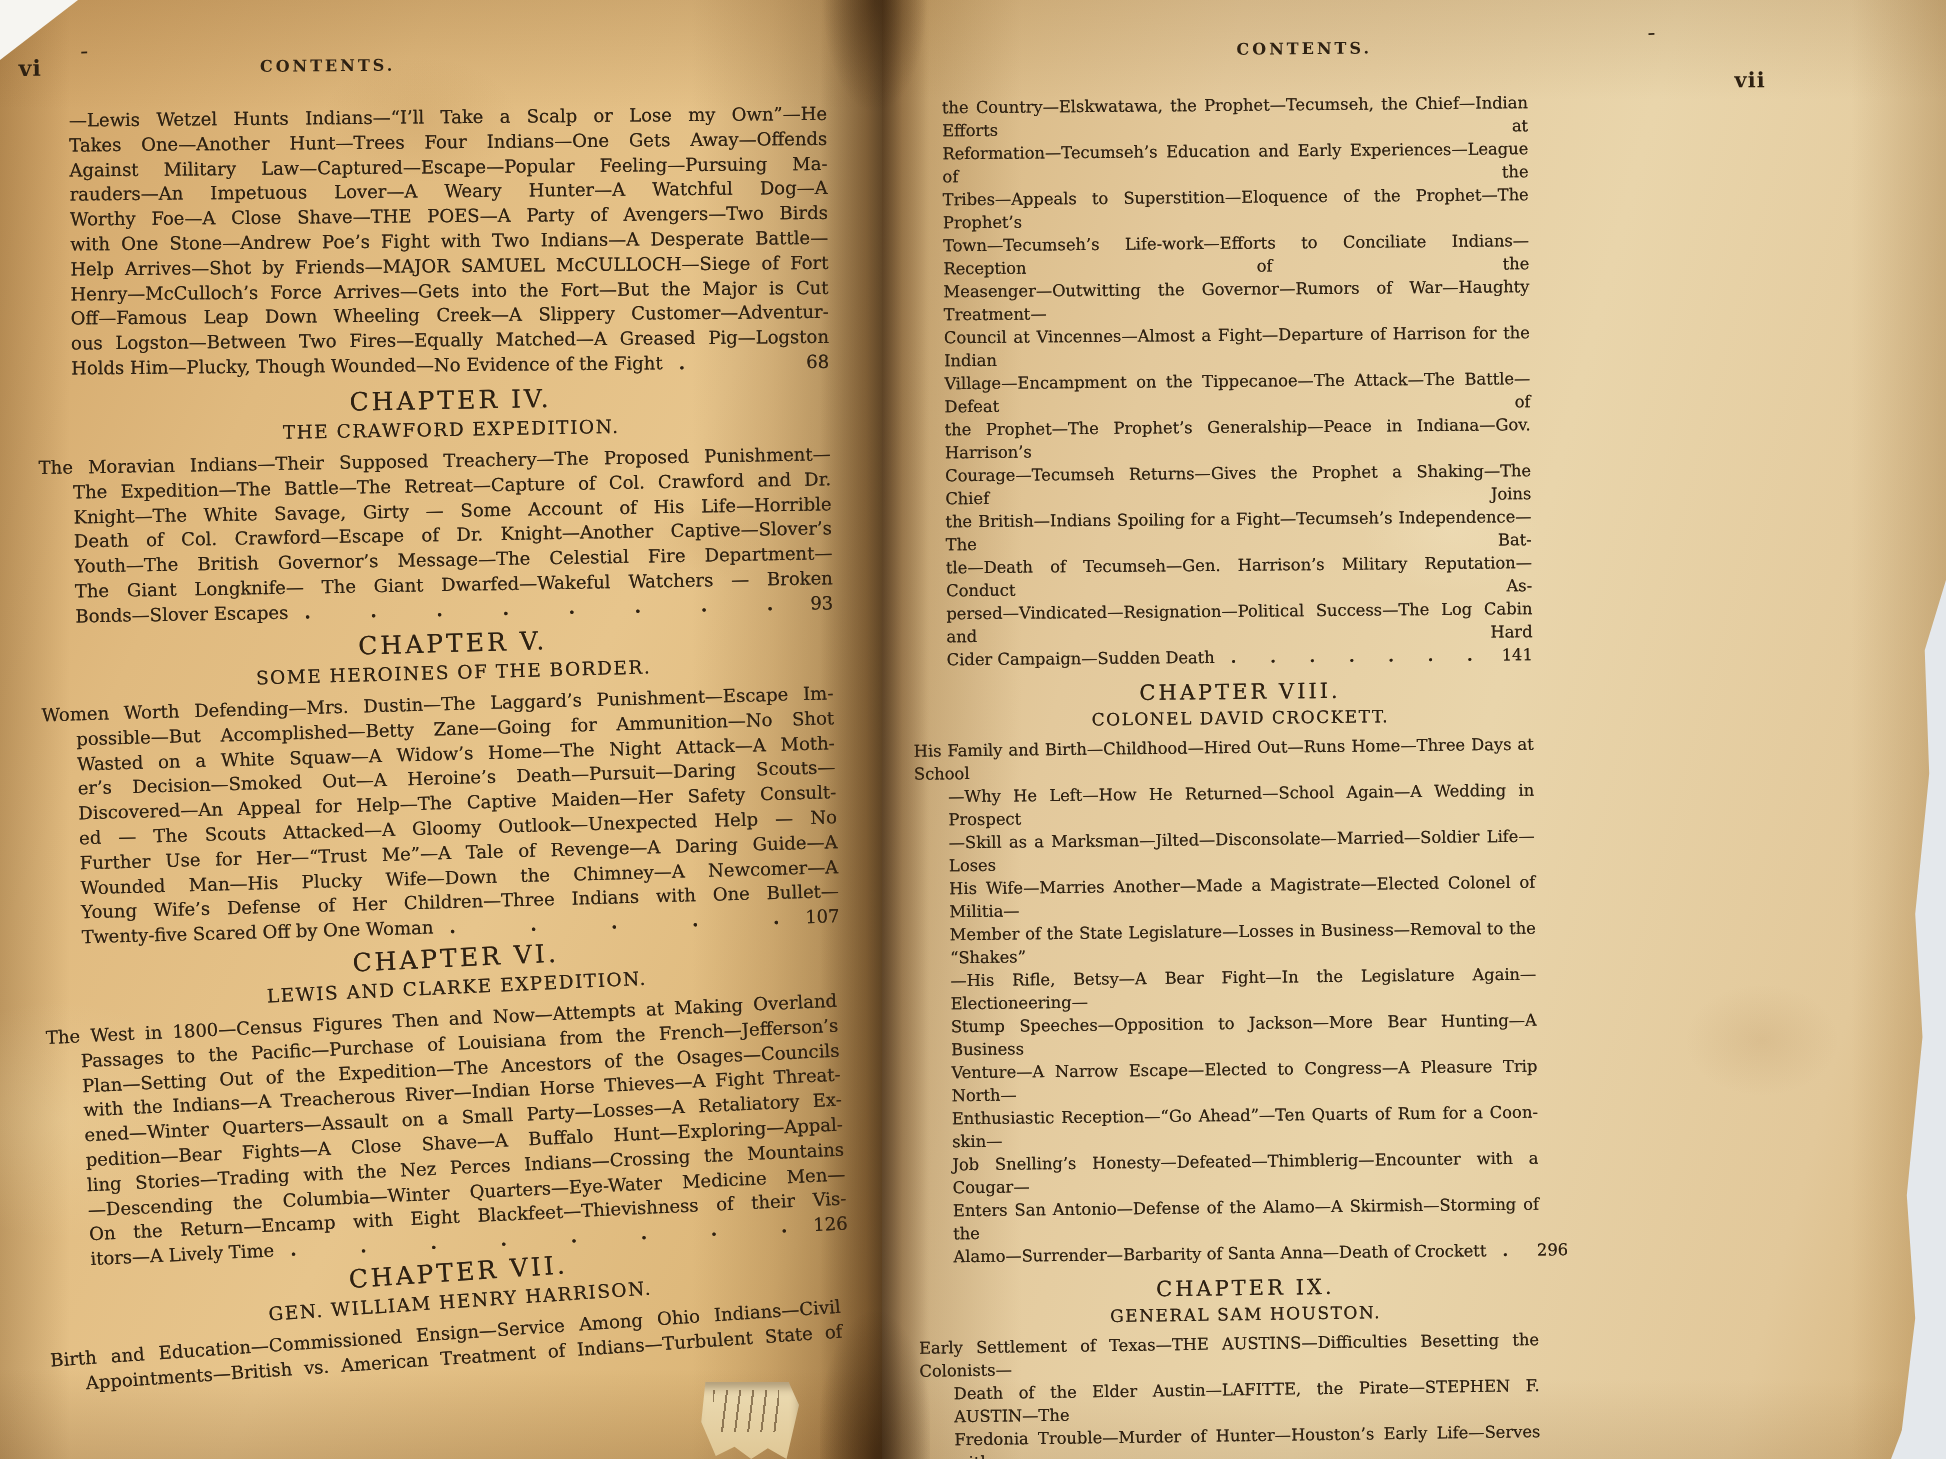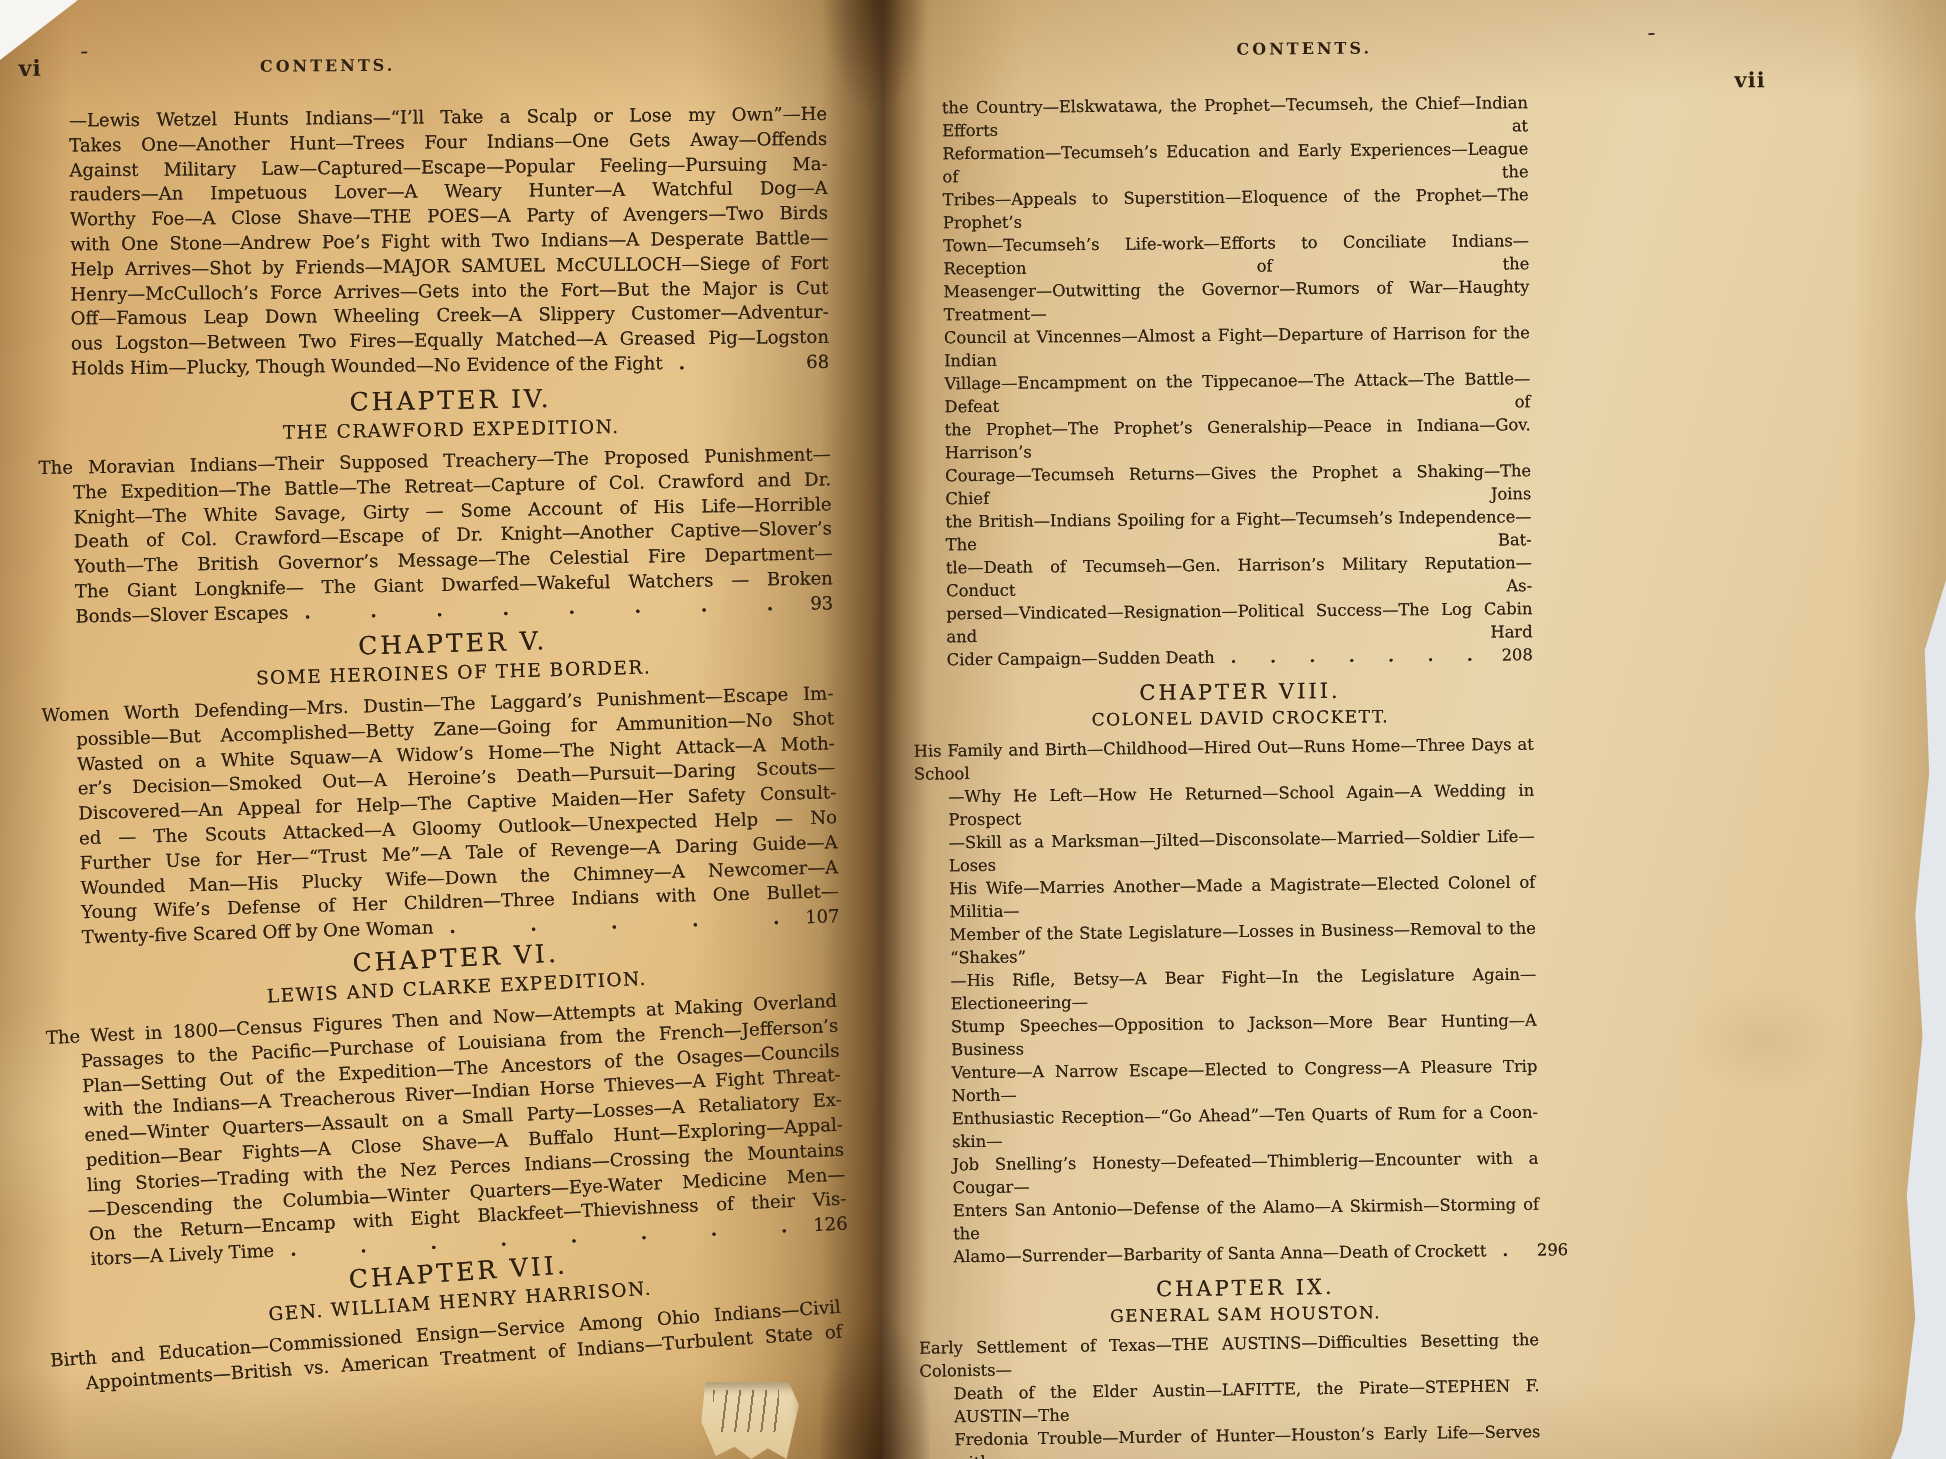"208" div.pgnum { text: 208 -> 141 }
